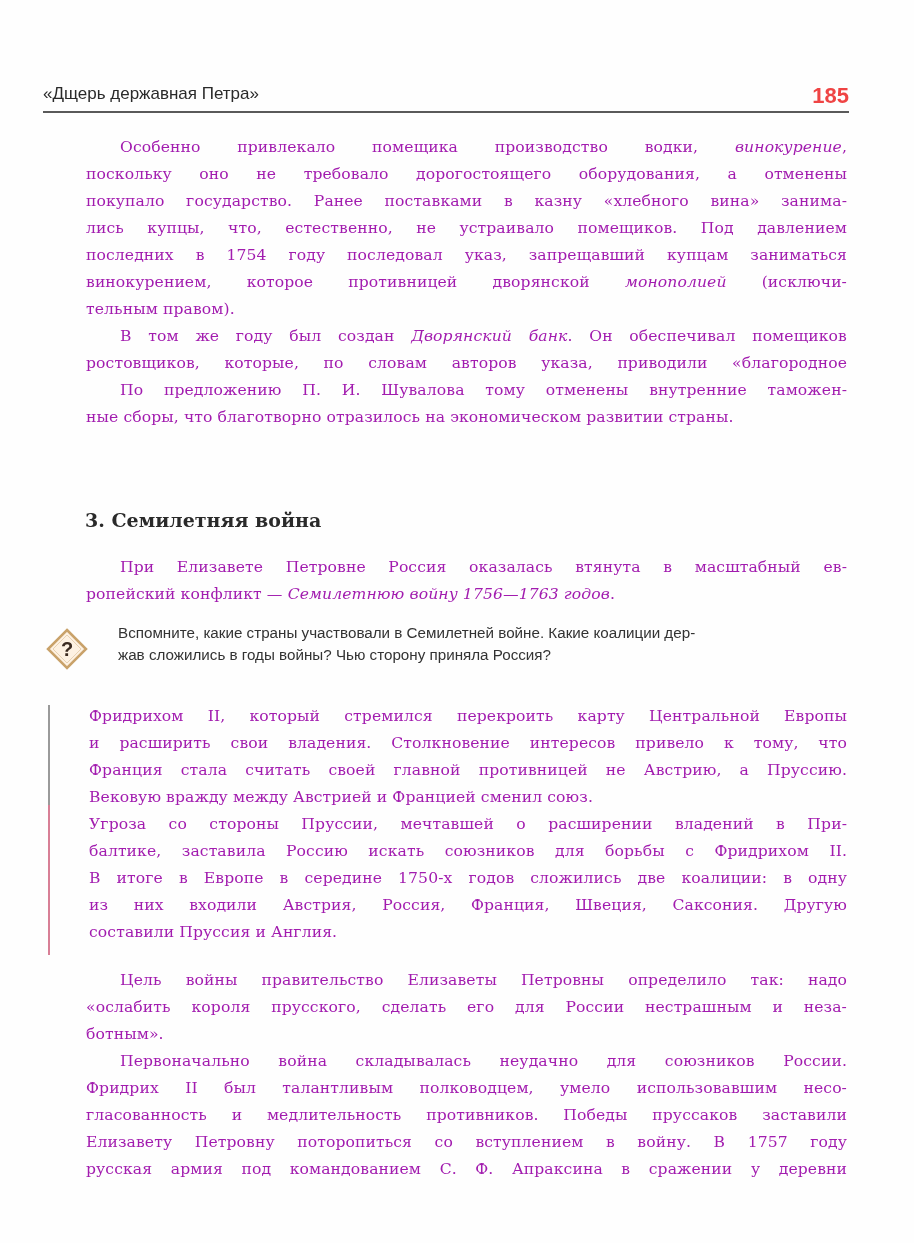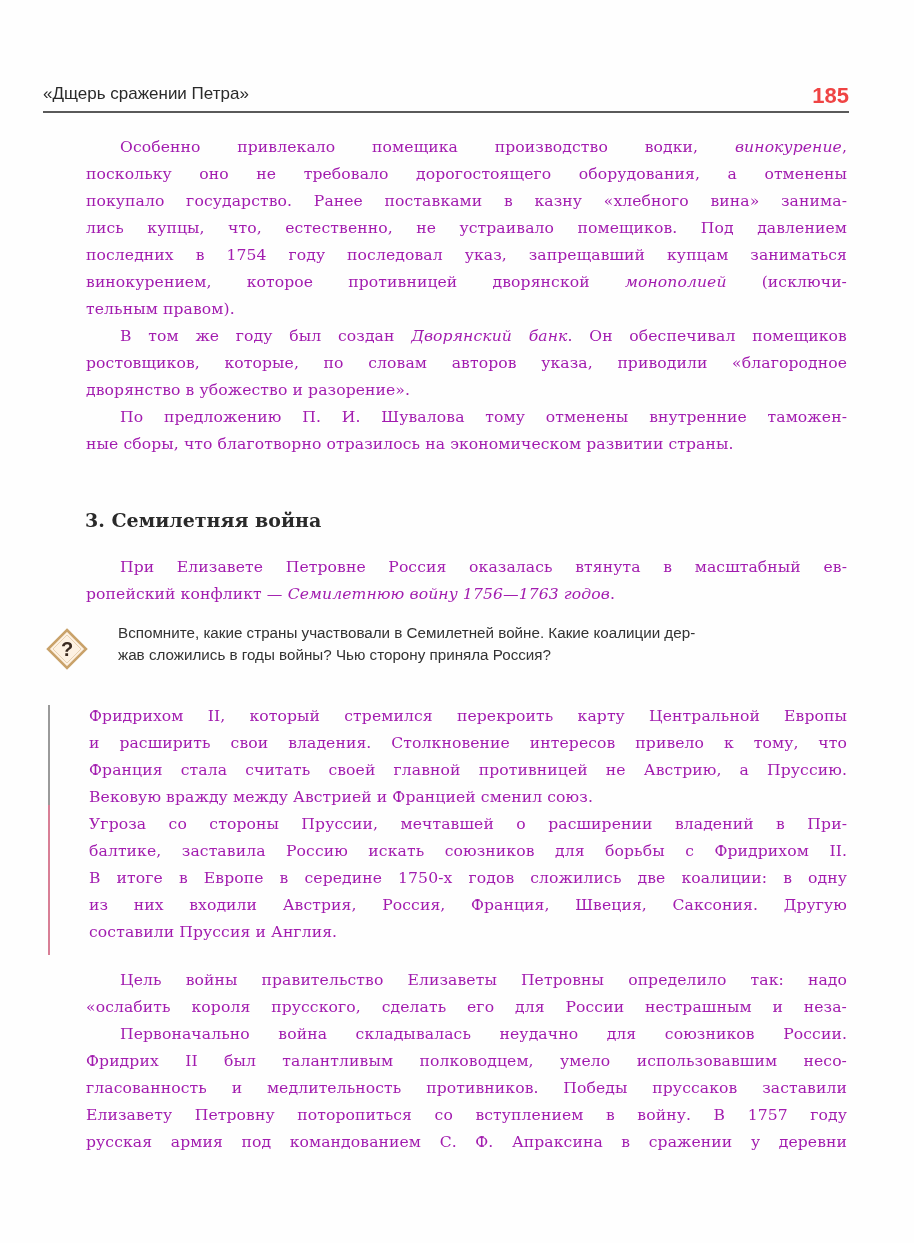"«Дщерь сражении Петра»" span.running-title { text: сражении -> державная }
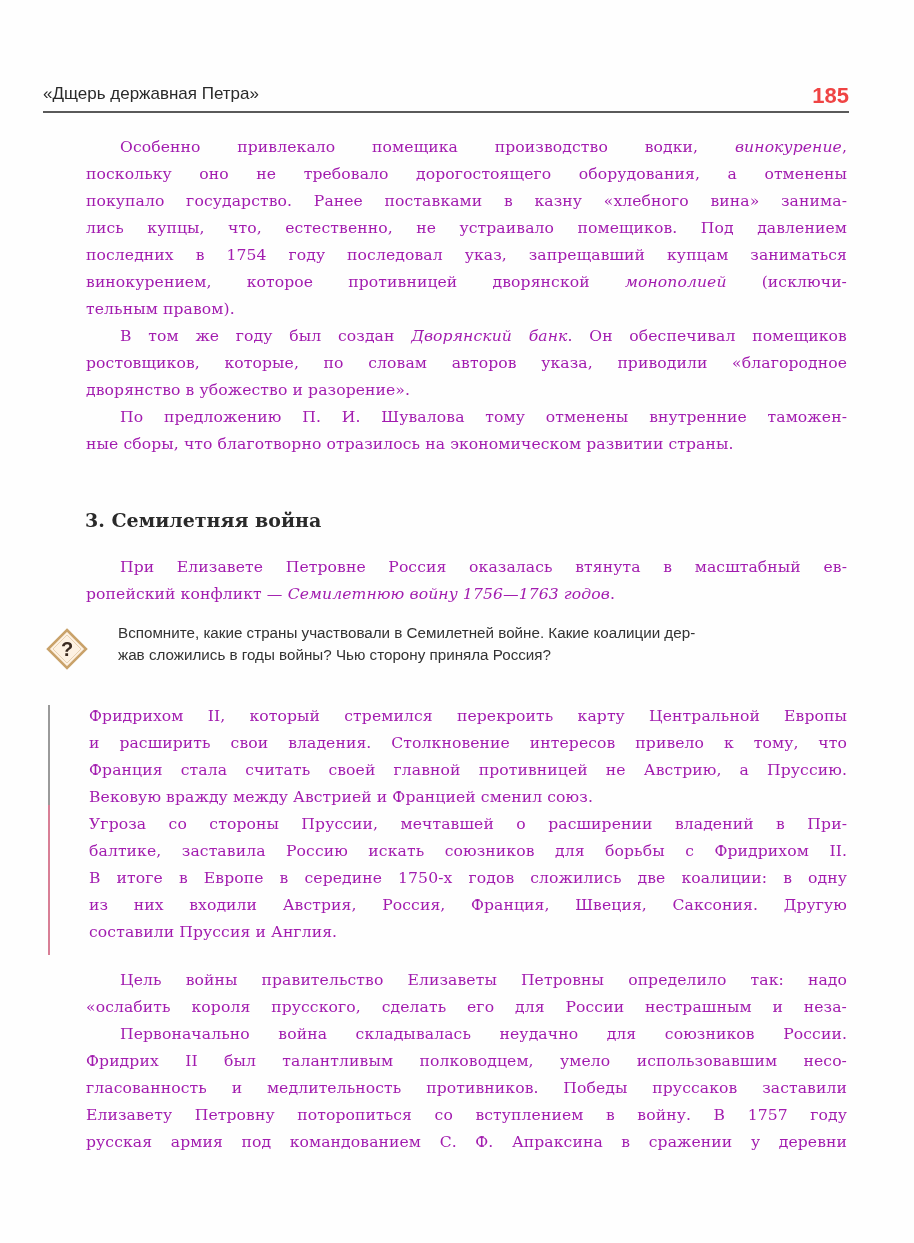"дворянство в убожество и разорение»." span.line { html: <span>дворянство в убожество и разорение».</span> -> none }
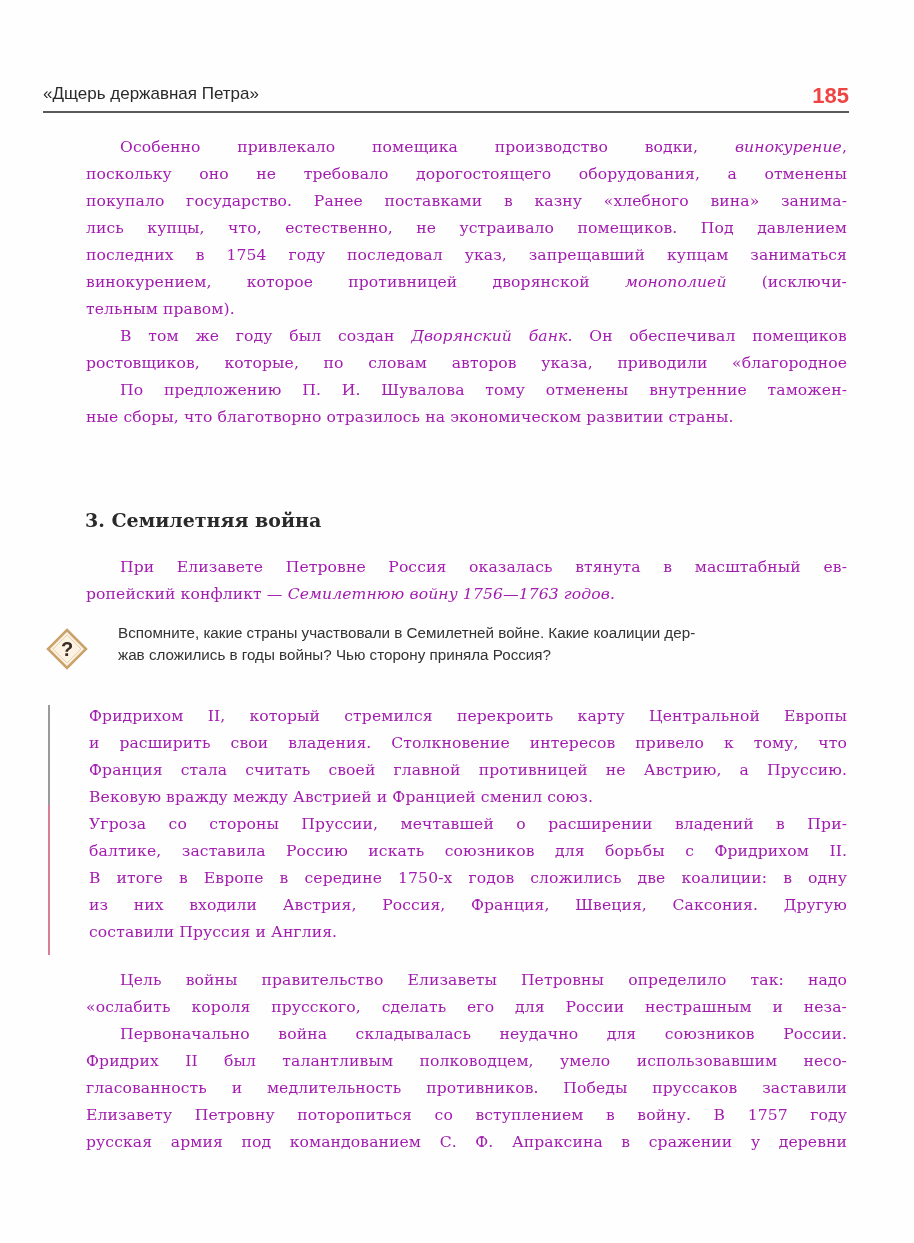"ботным»." span.line { html: none -> <span>ботным».</span> }
